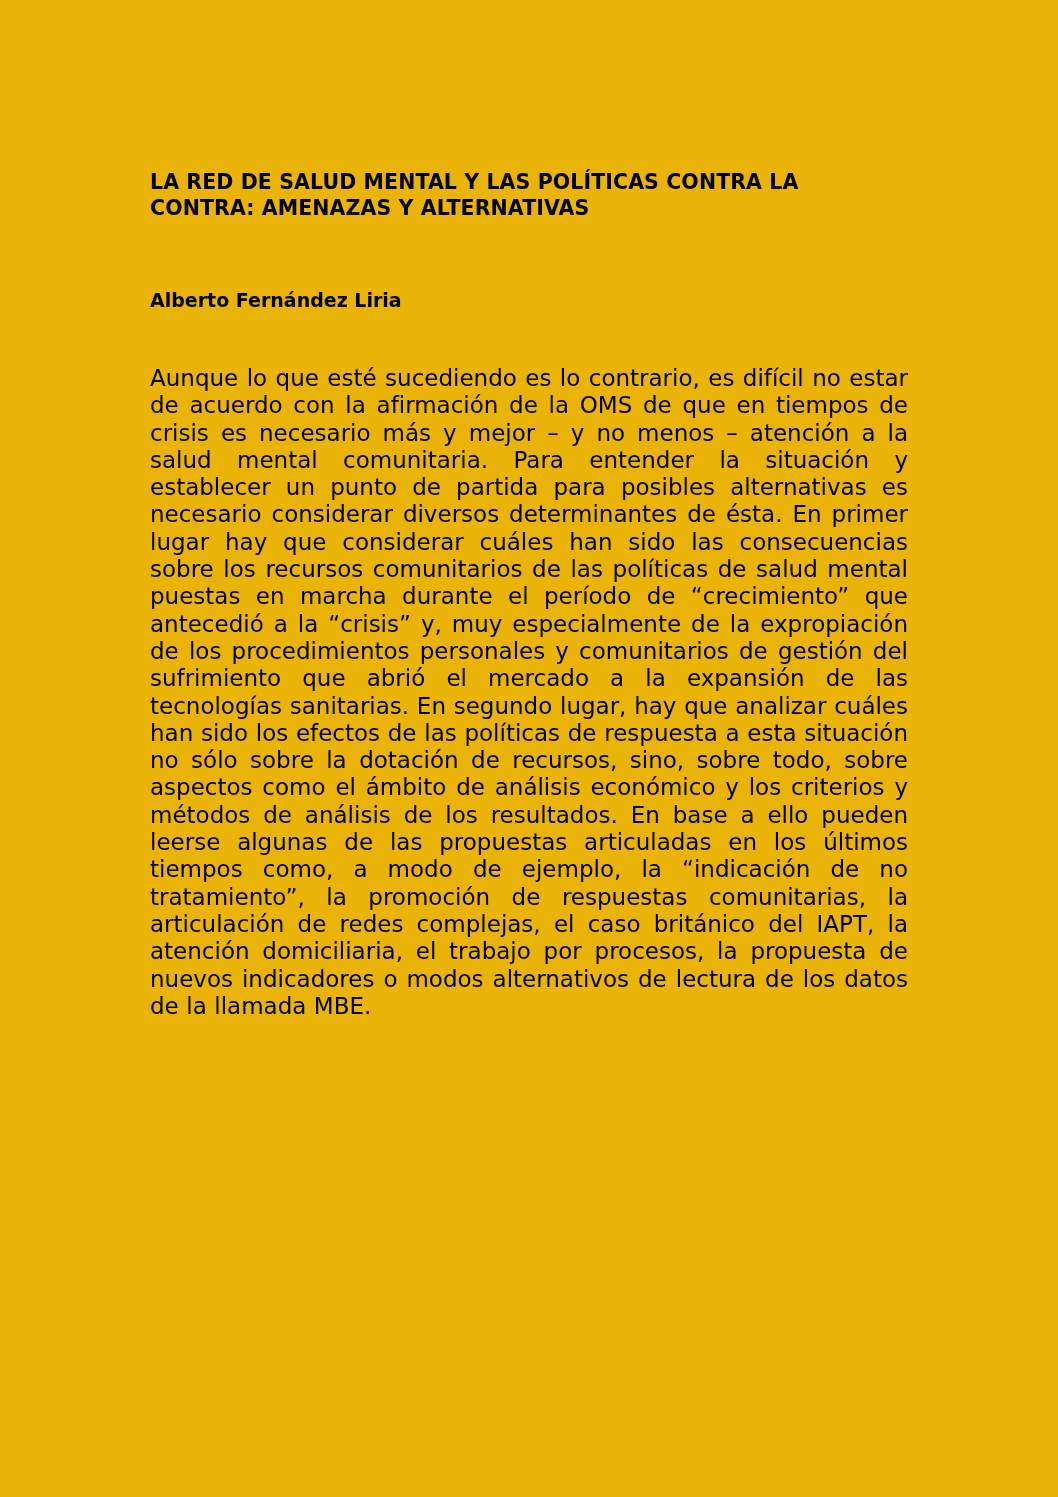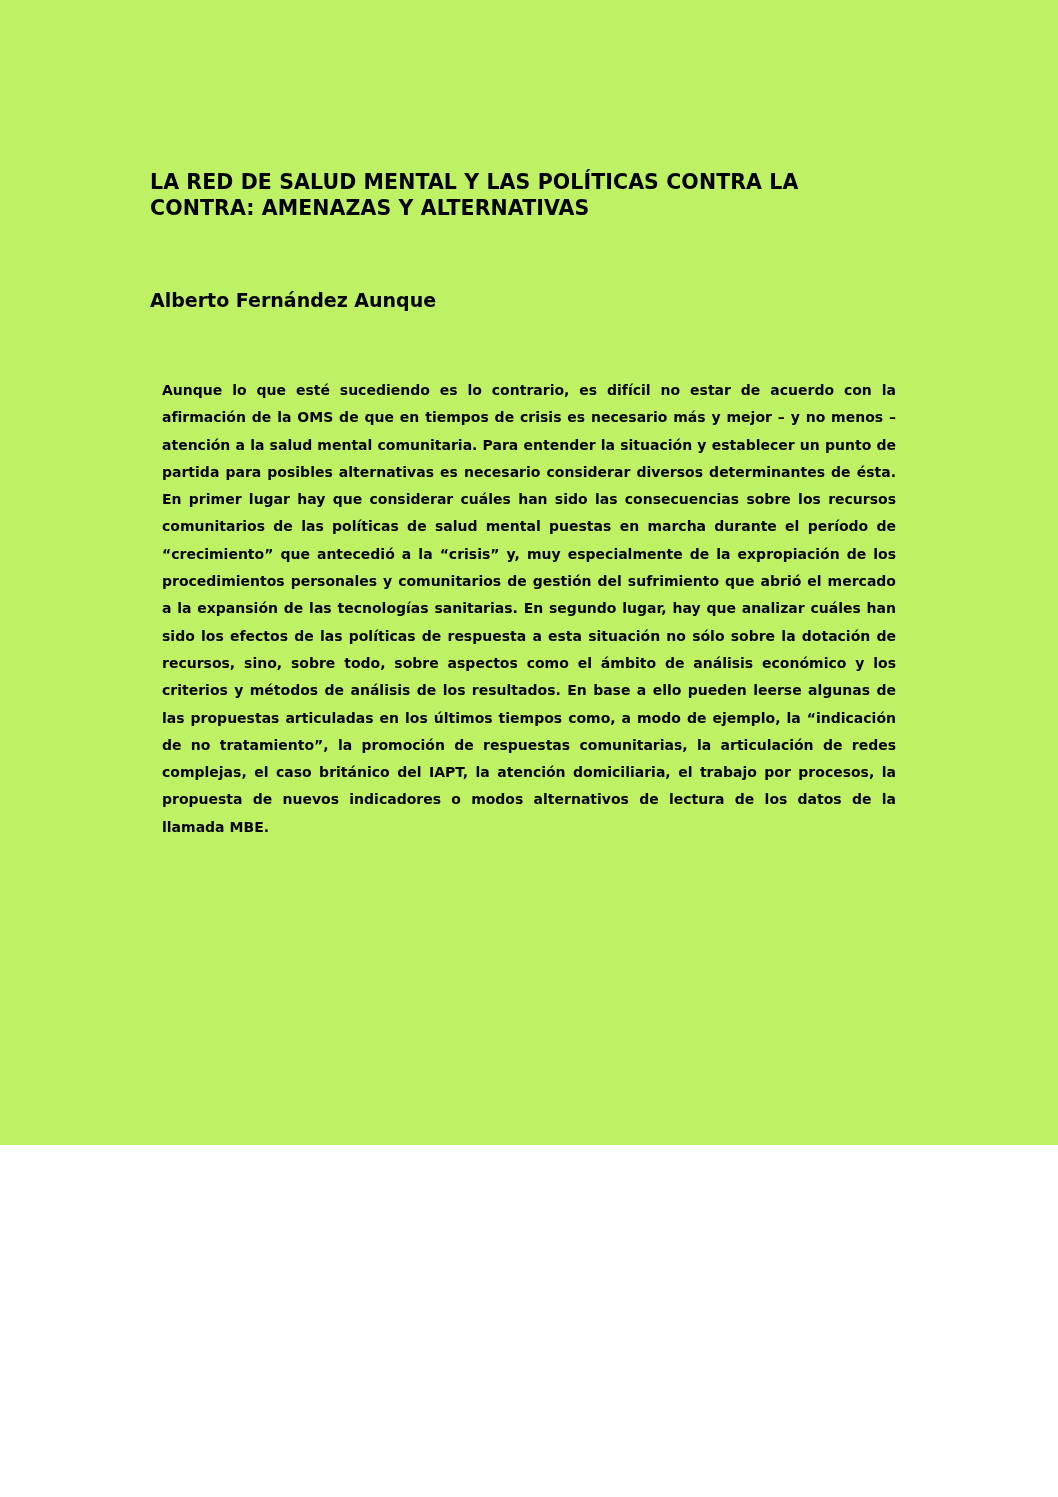"LA RED DE SALUD MENTAL" .page { background: #bef264 -> #eab308; height: 1145px -> 1497px }
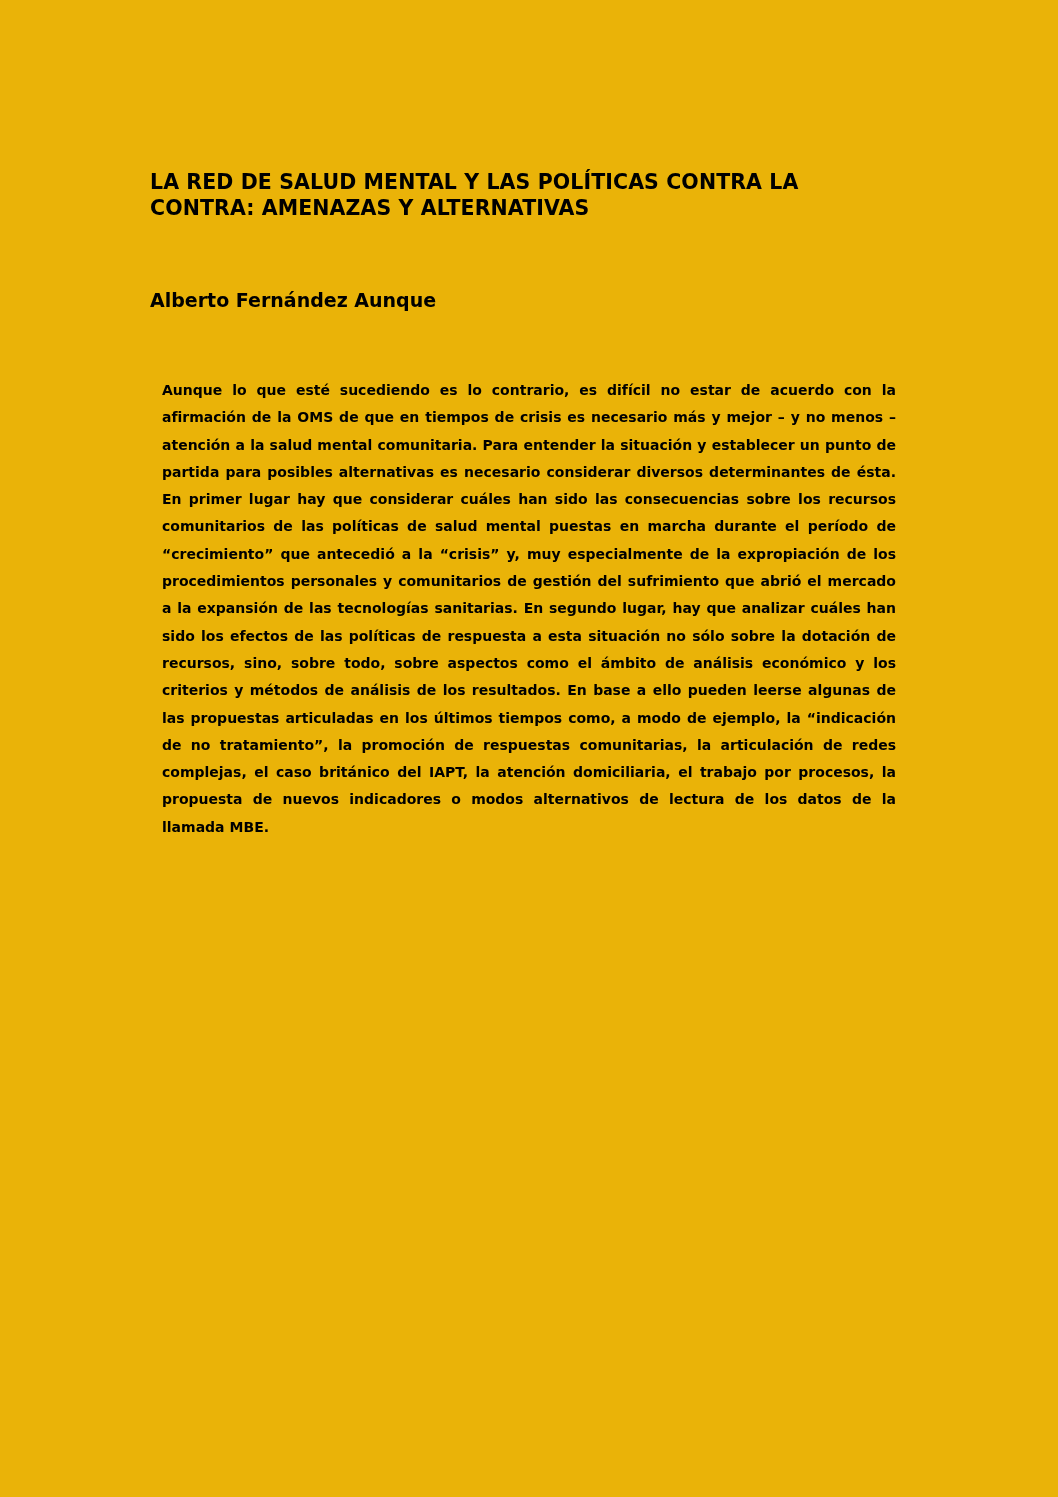"Alberto Fernández Aunque" p.author { text: Aunque -> Liria }
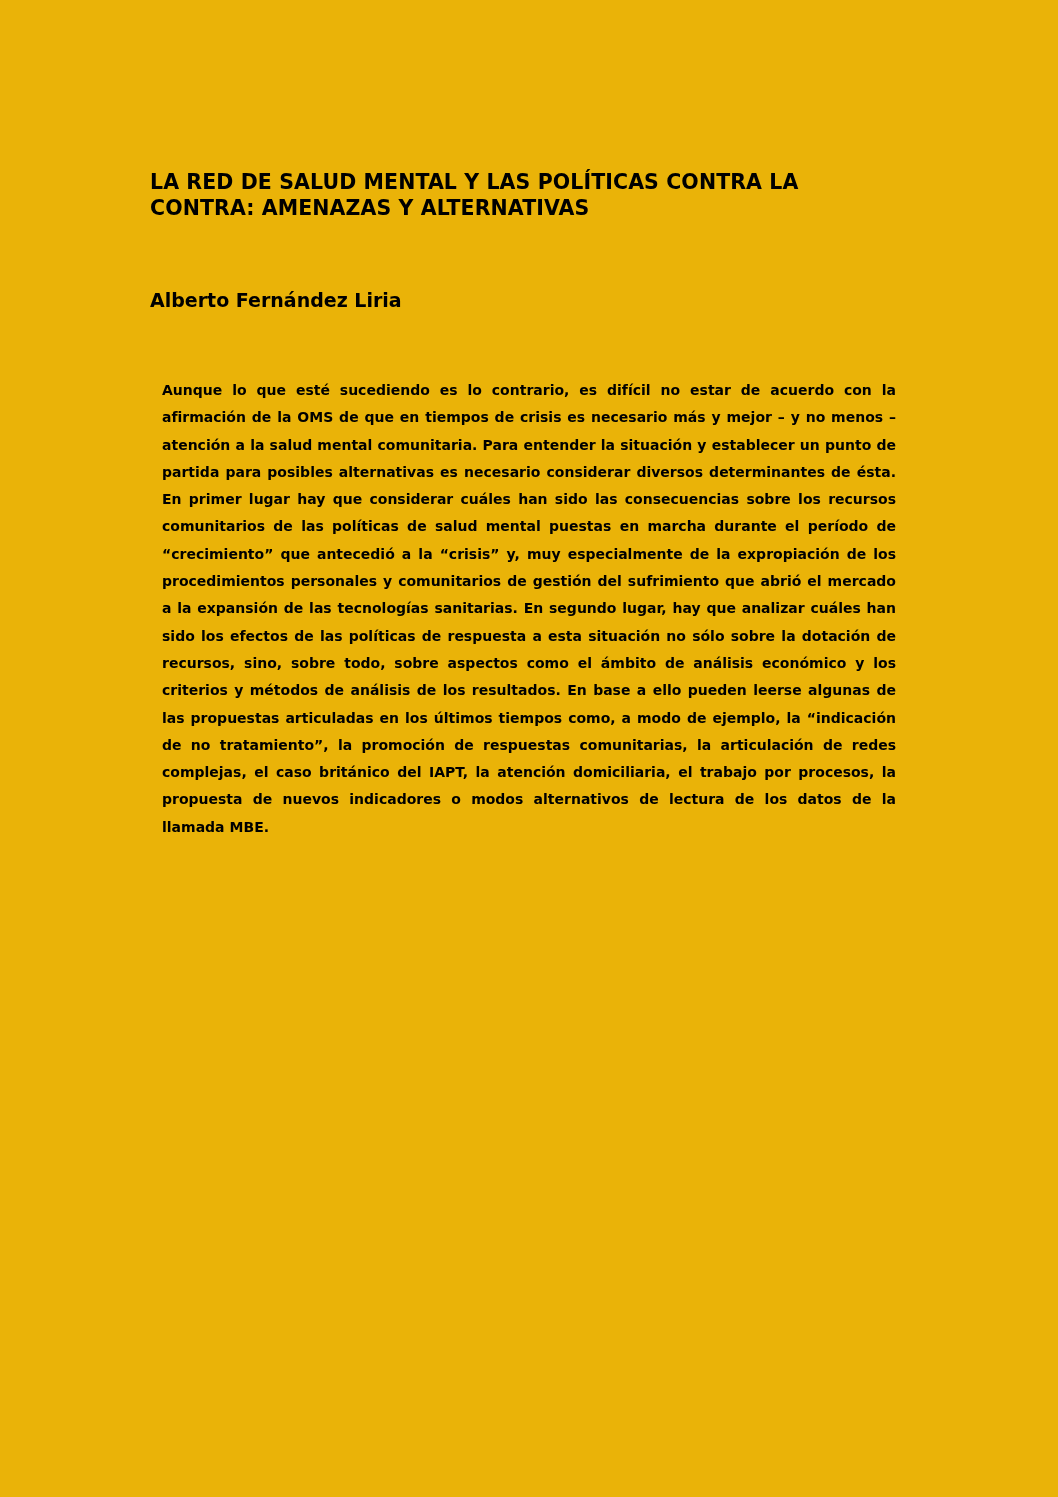"Aunque lo que esté sucediendo" .body-copy { font-size: 14px -> 23px; font-weight: bold -> normal; margin: 12px -> 0 }
